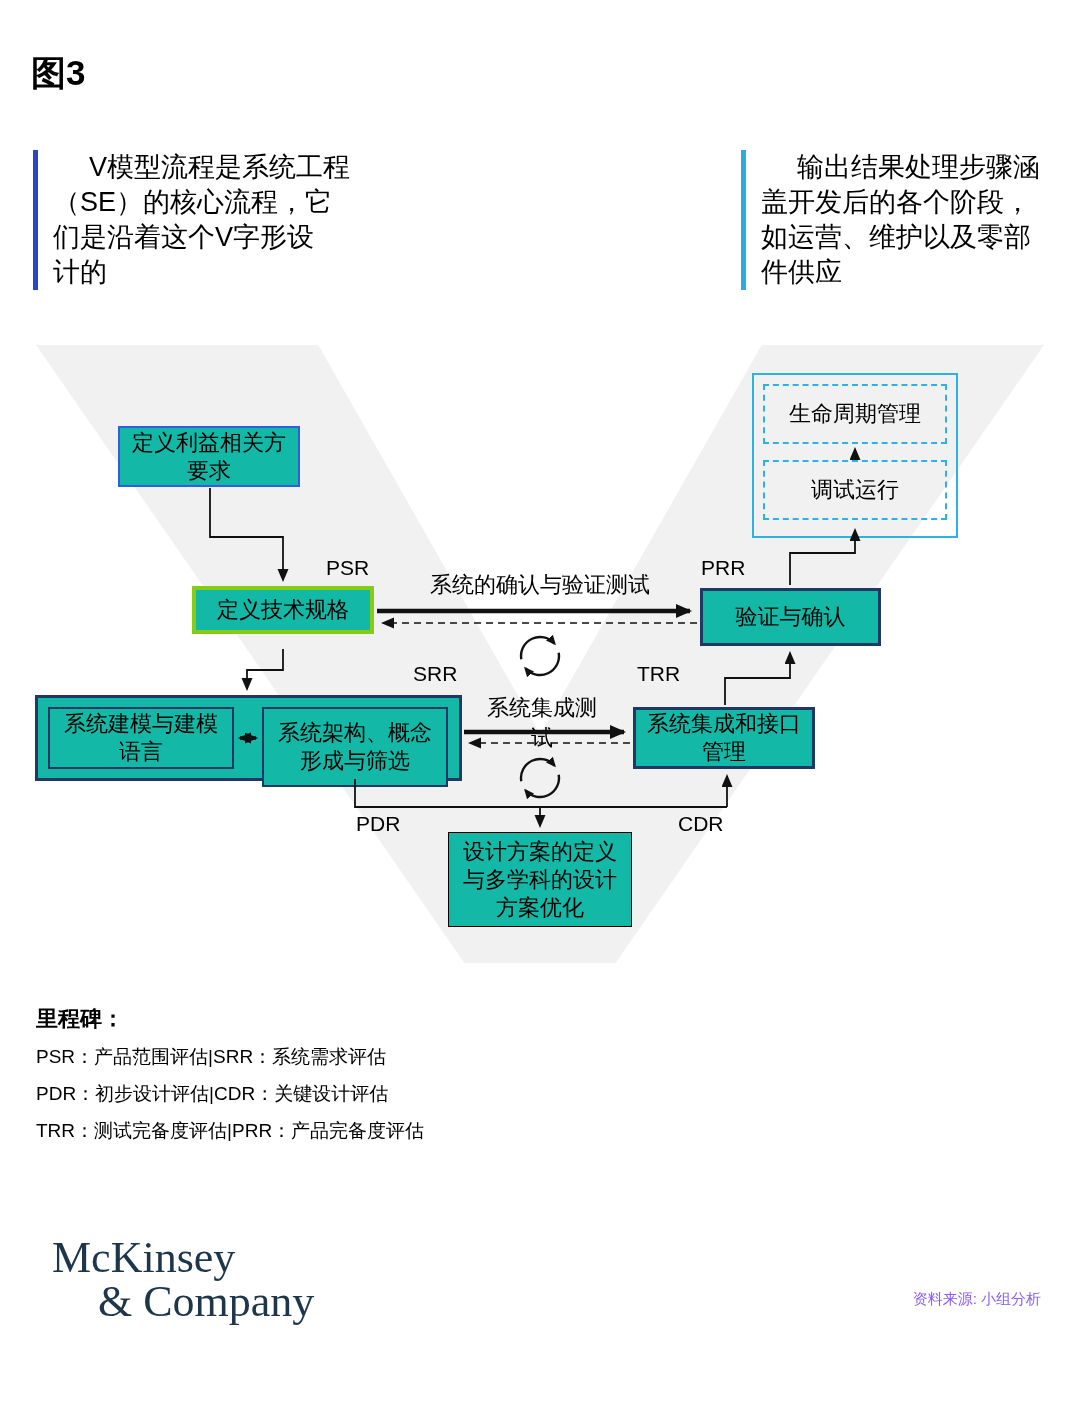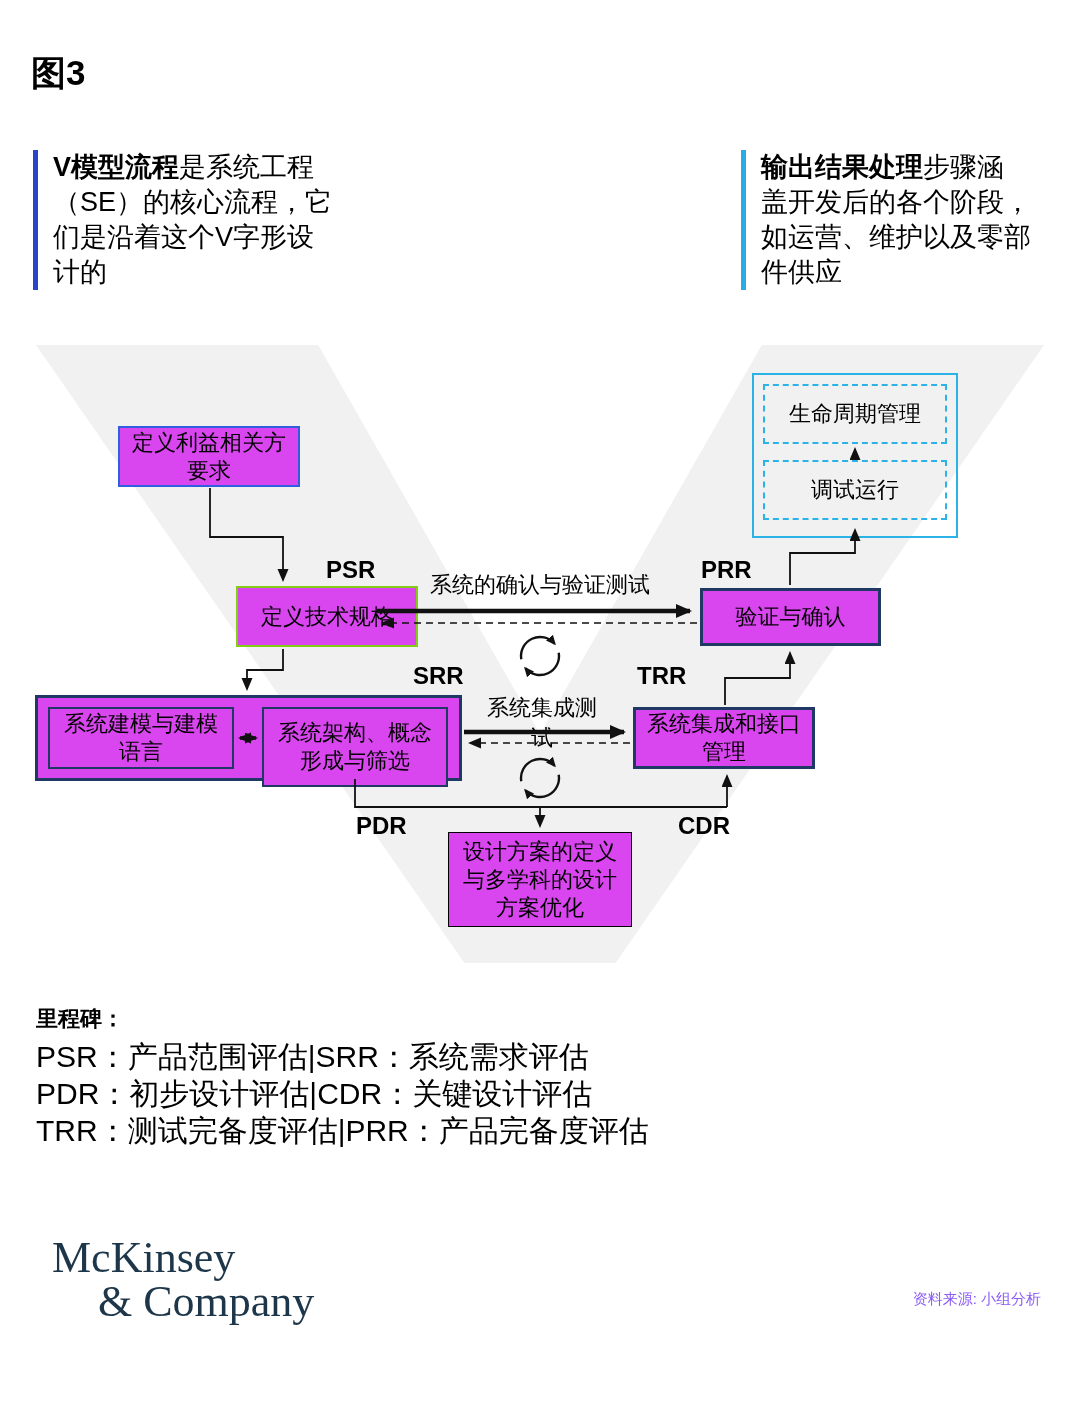"V模型流程" .hcol b { font-weight: bold -> normal; margin-left: none -> 36px }
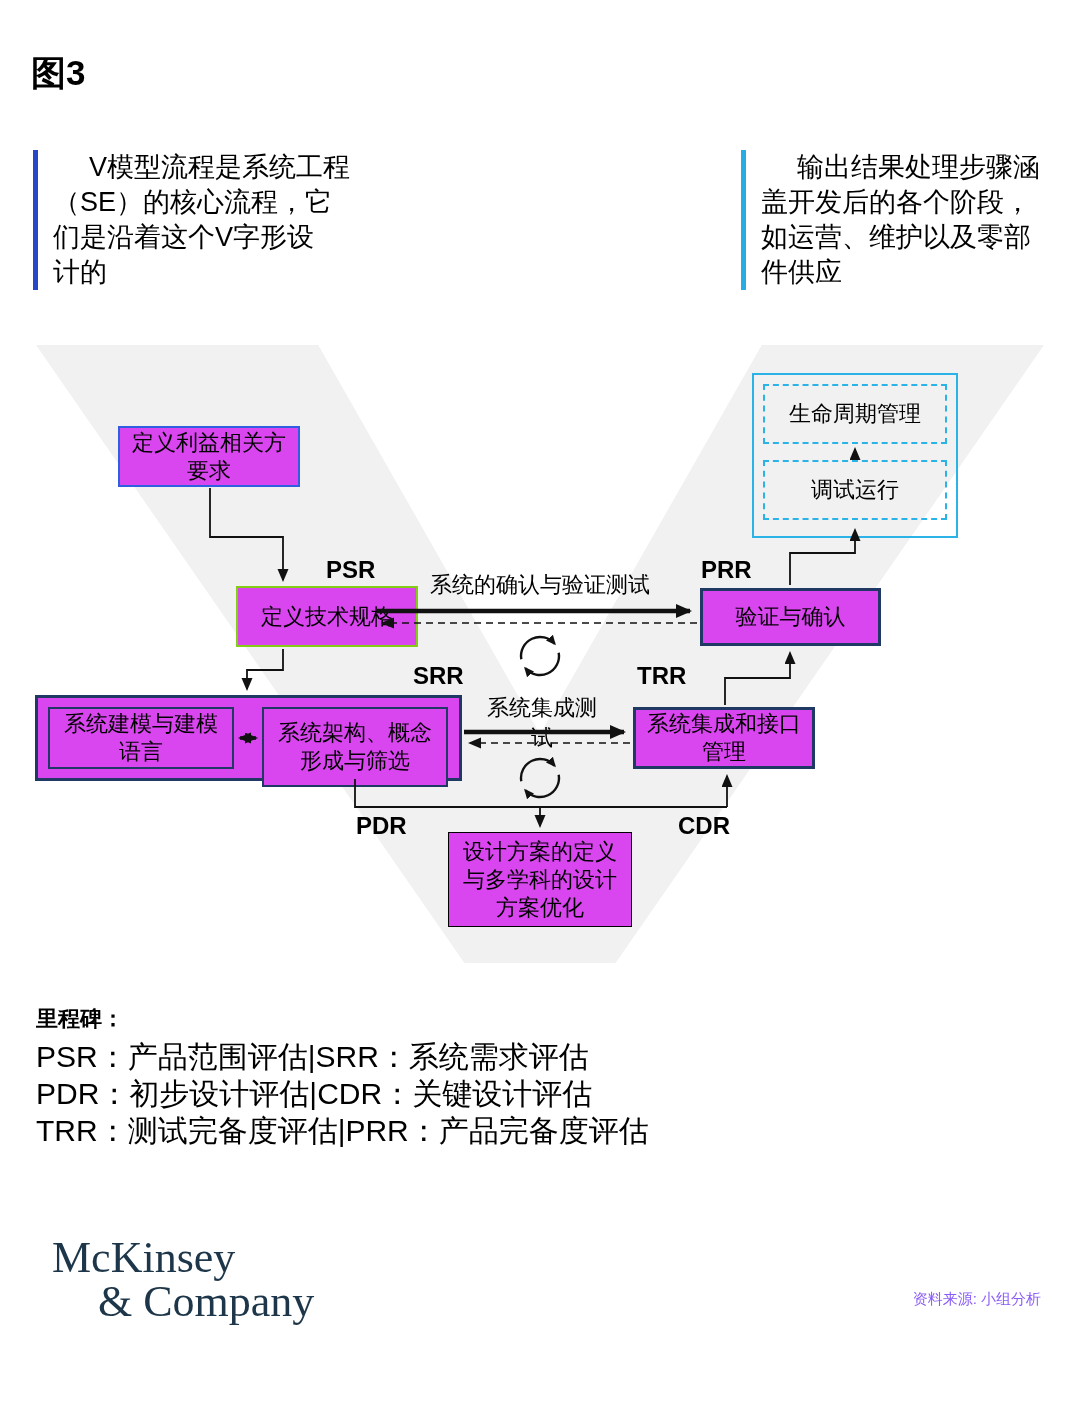"定义利益相关方" .box { background: #d946ef -> #14b8a6 }
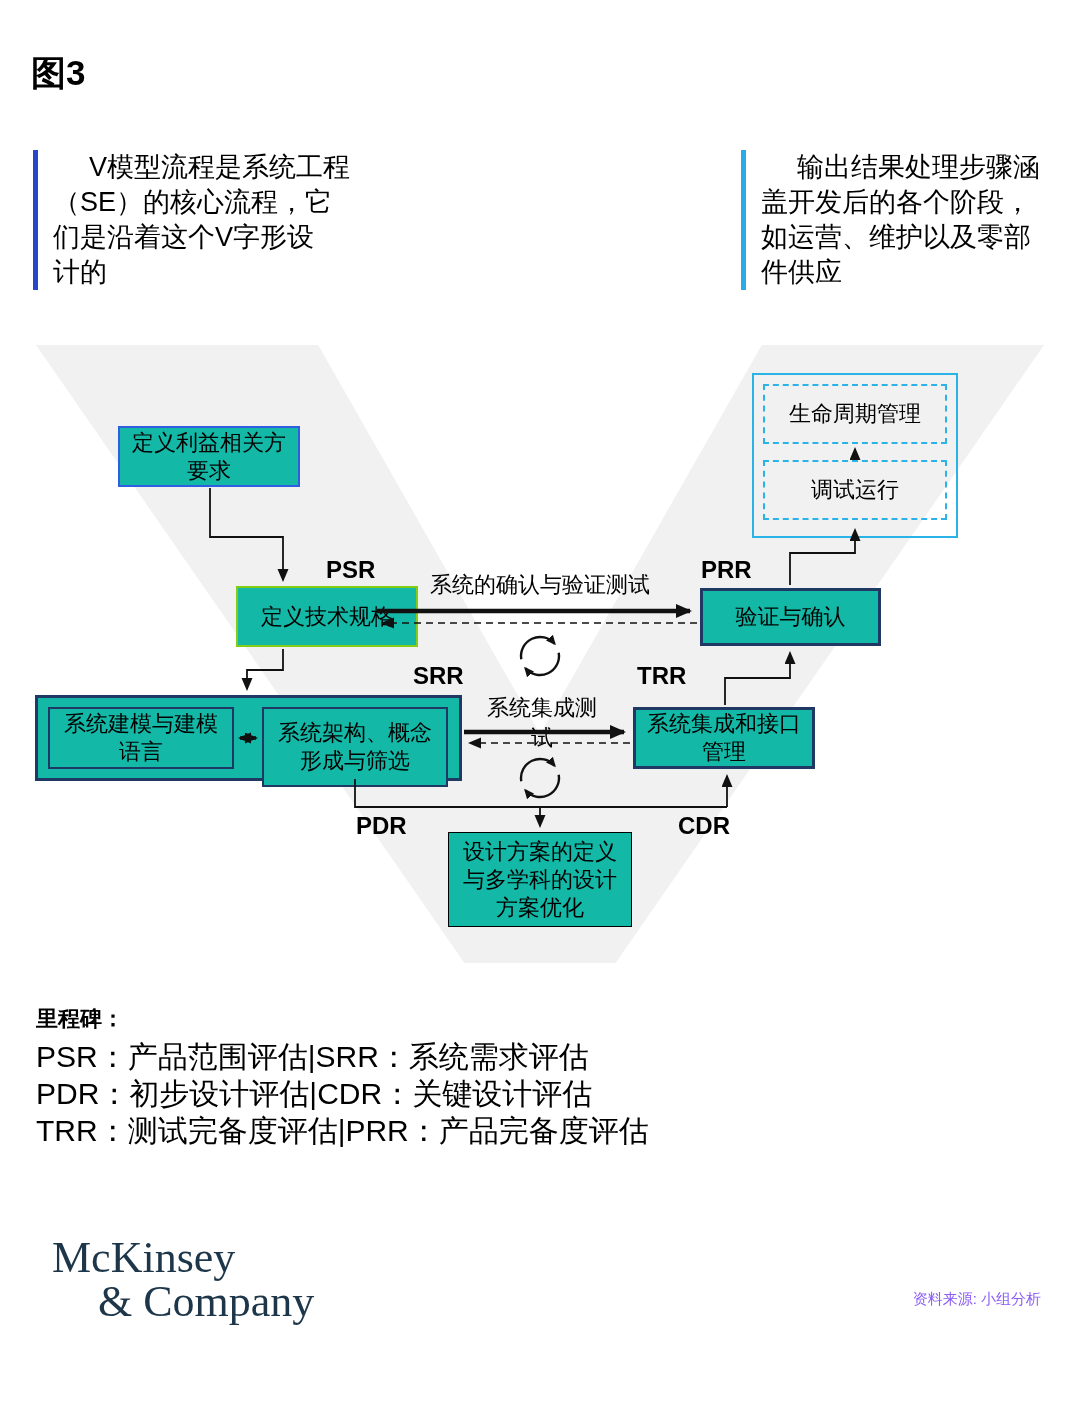"PSR" .mlabel { font-size: 24px -> 21px; font-weight: bold -> normal }
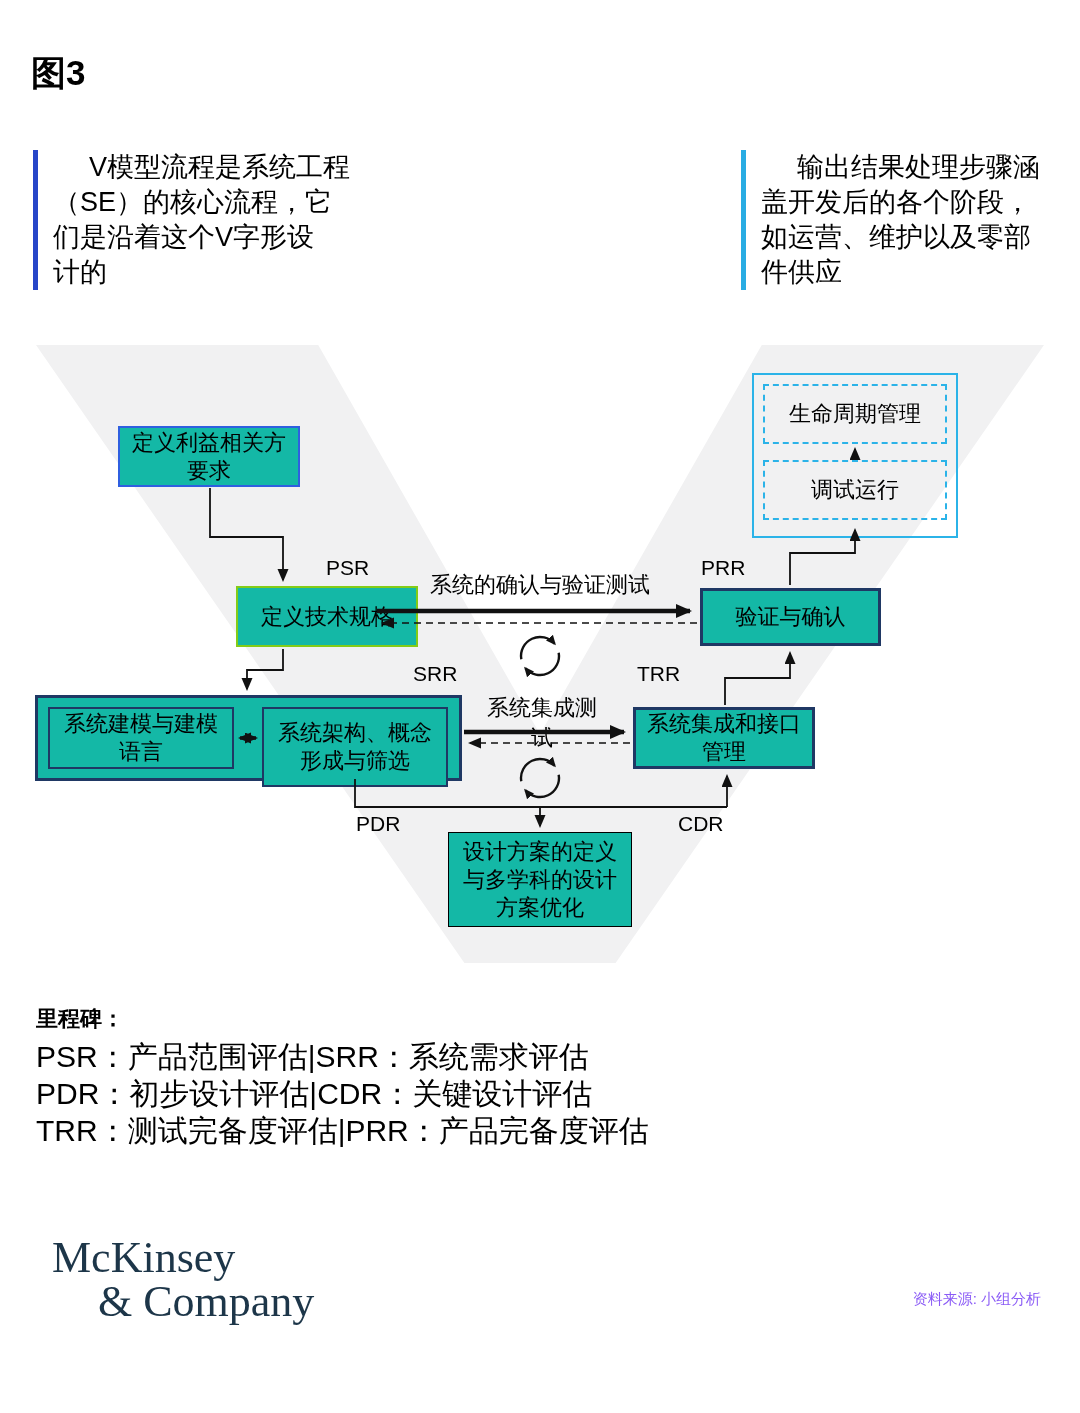"定义技术规格" .b-techspec { border: 2px solid #84cc16 -> 4px solid #84cc16; height: 61px -> 48px; margin-left: 44px -> none }
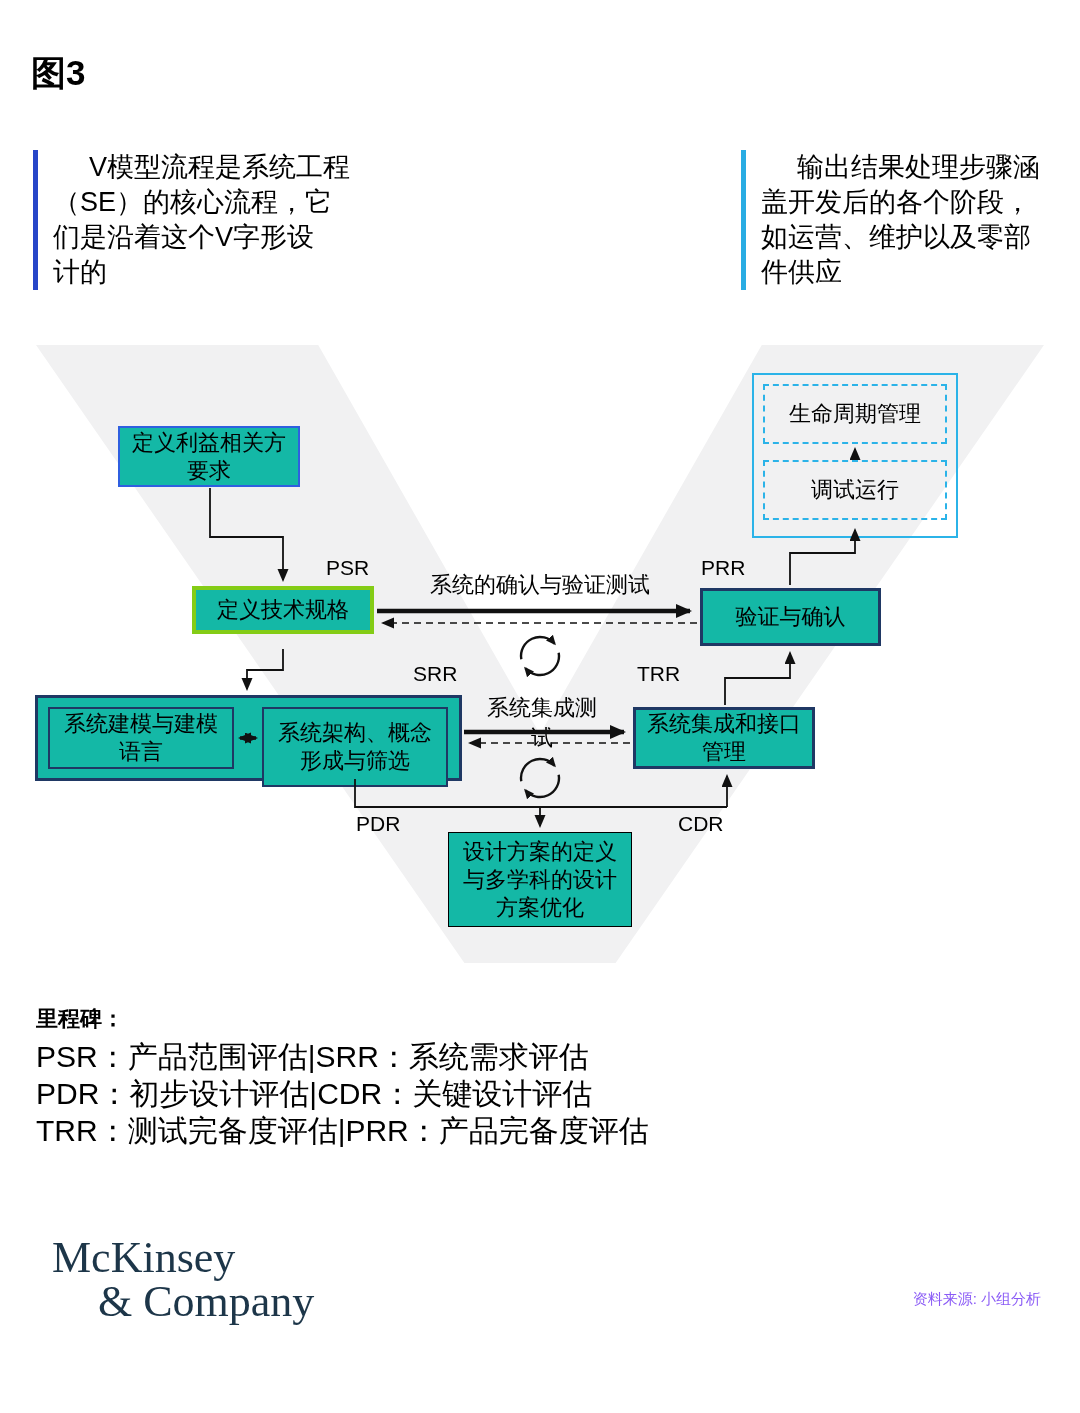"PSR：产品范围评估|SRR：系统需求评估" .legend-line { font-size: 30px -> 19px }
